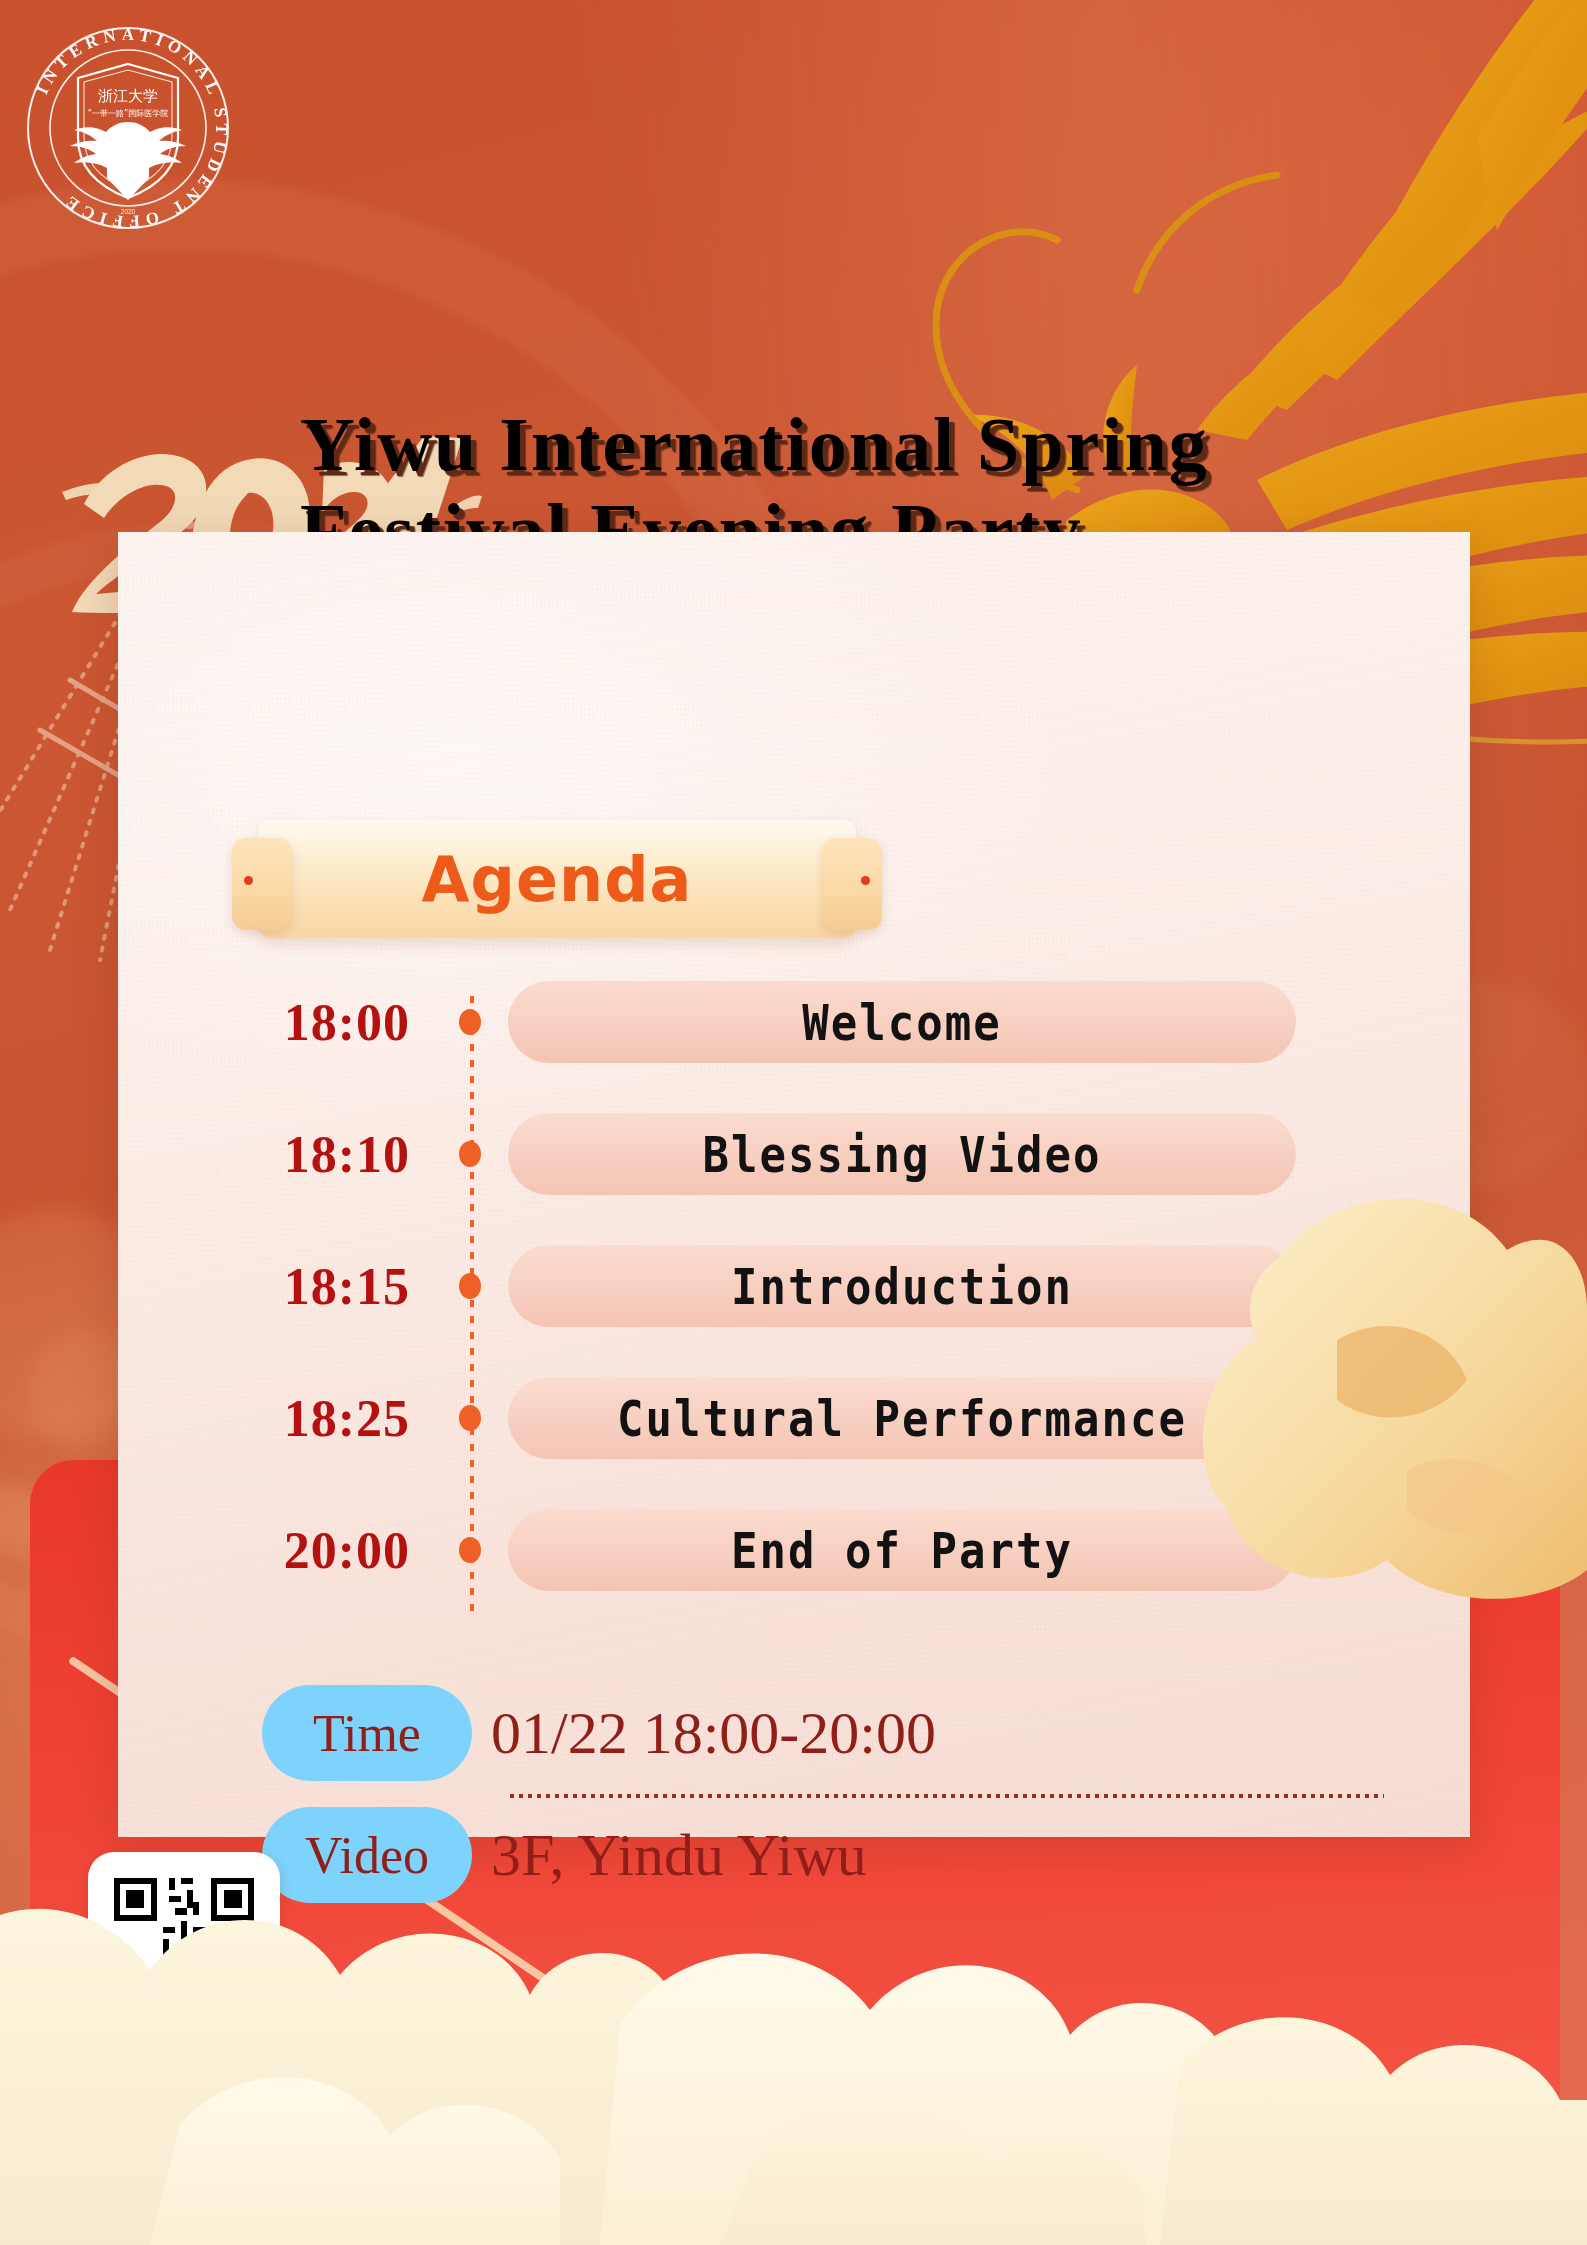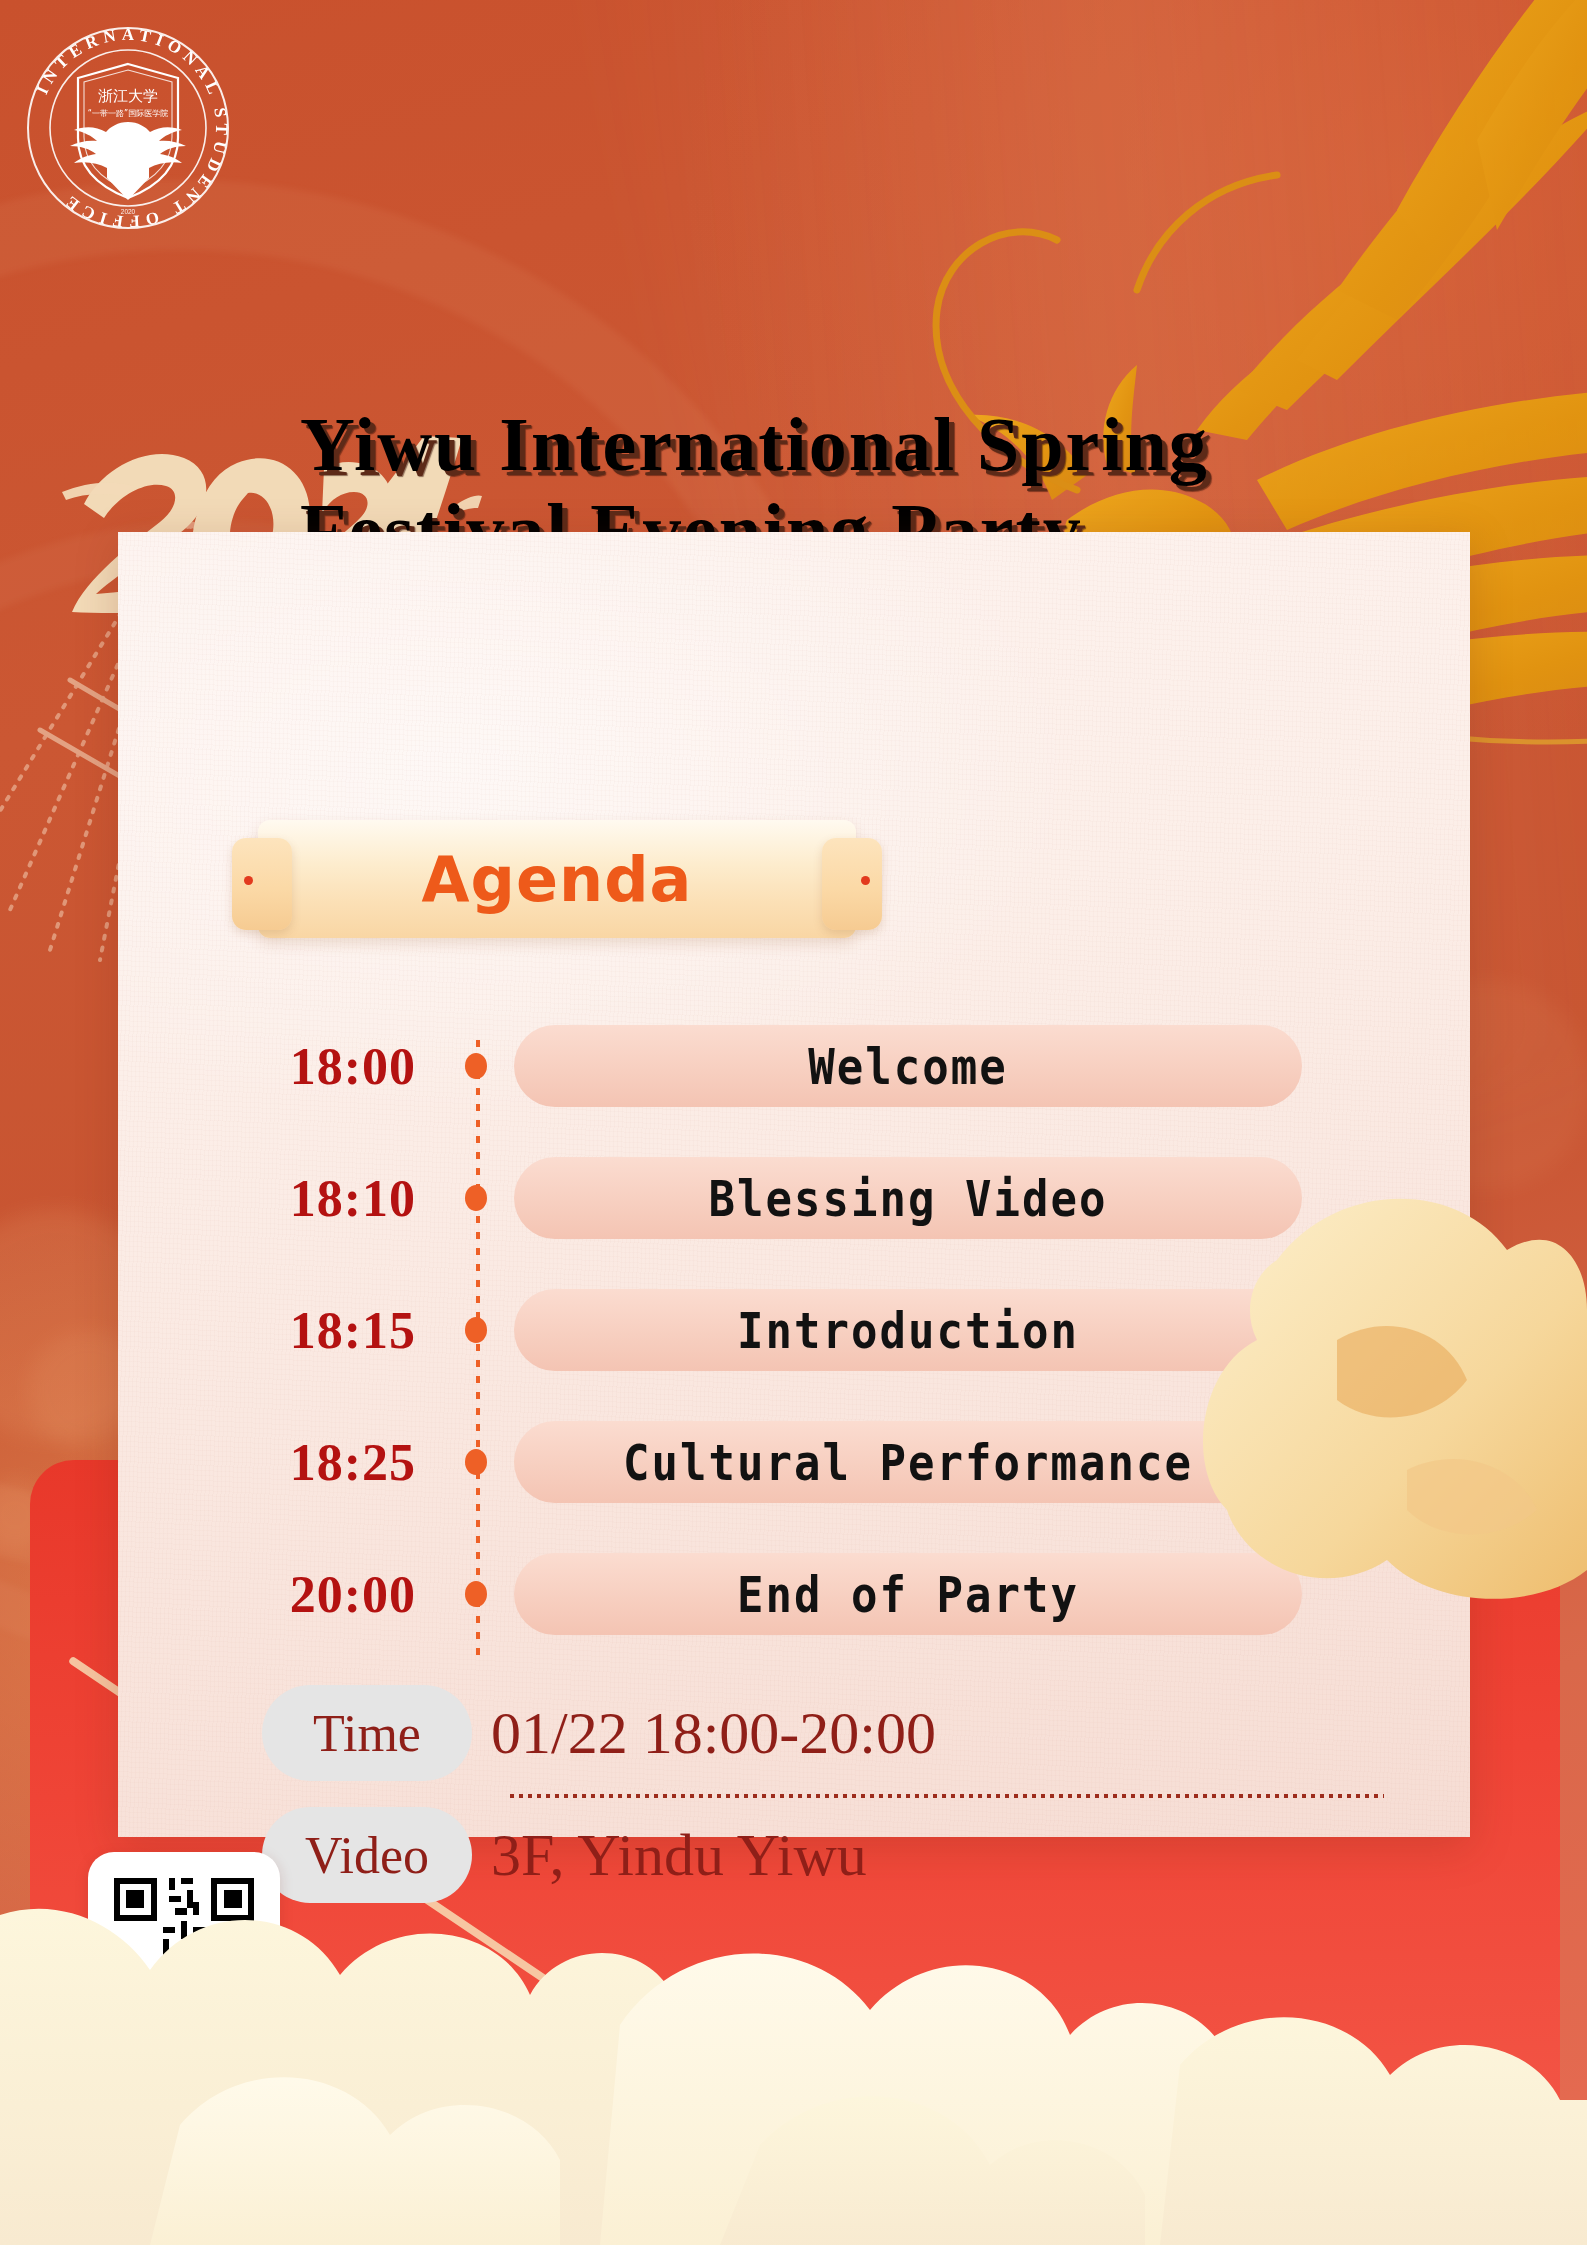"18:00" .agenda-list { left: 118px -> 112px; margin-top: 44px -> none }
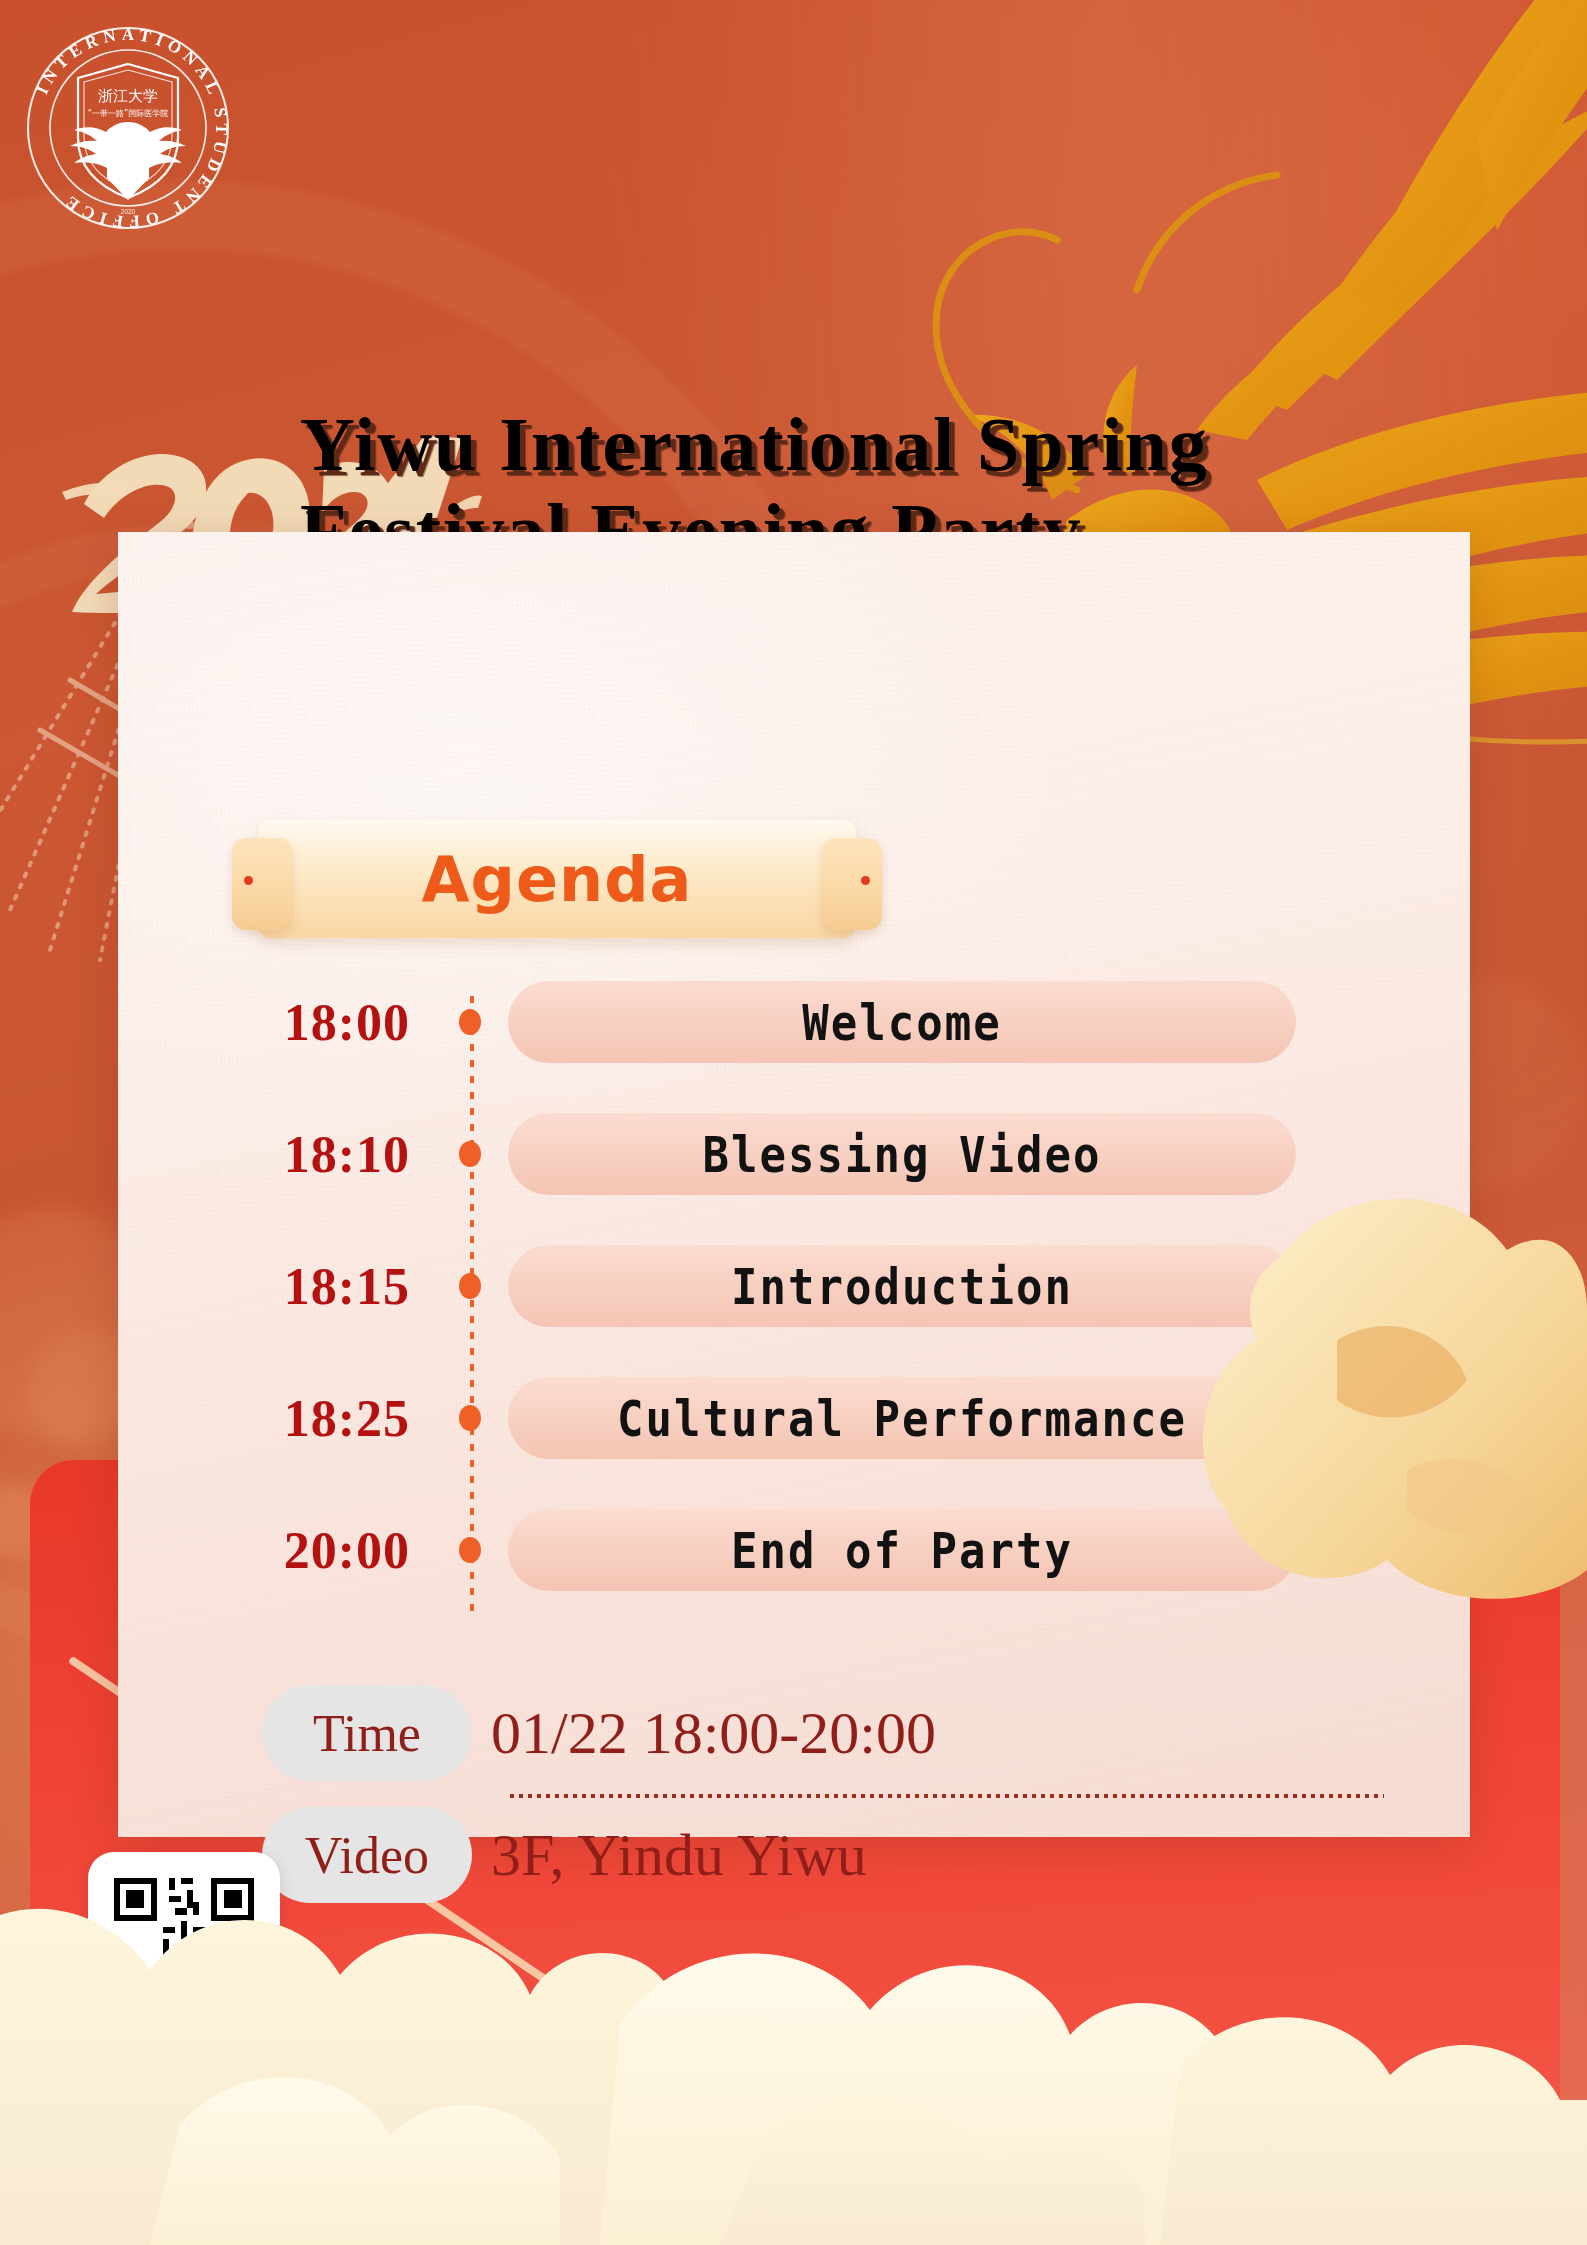"Time" .info-key { background: #e5e5e5 -> #7dd3fc }
